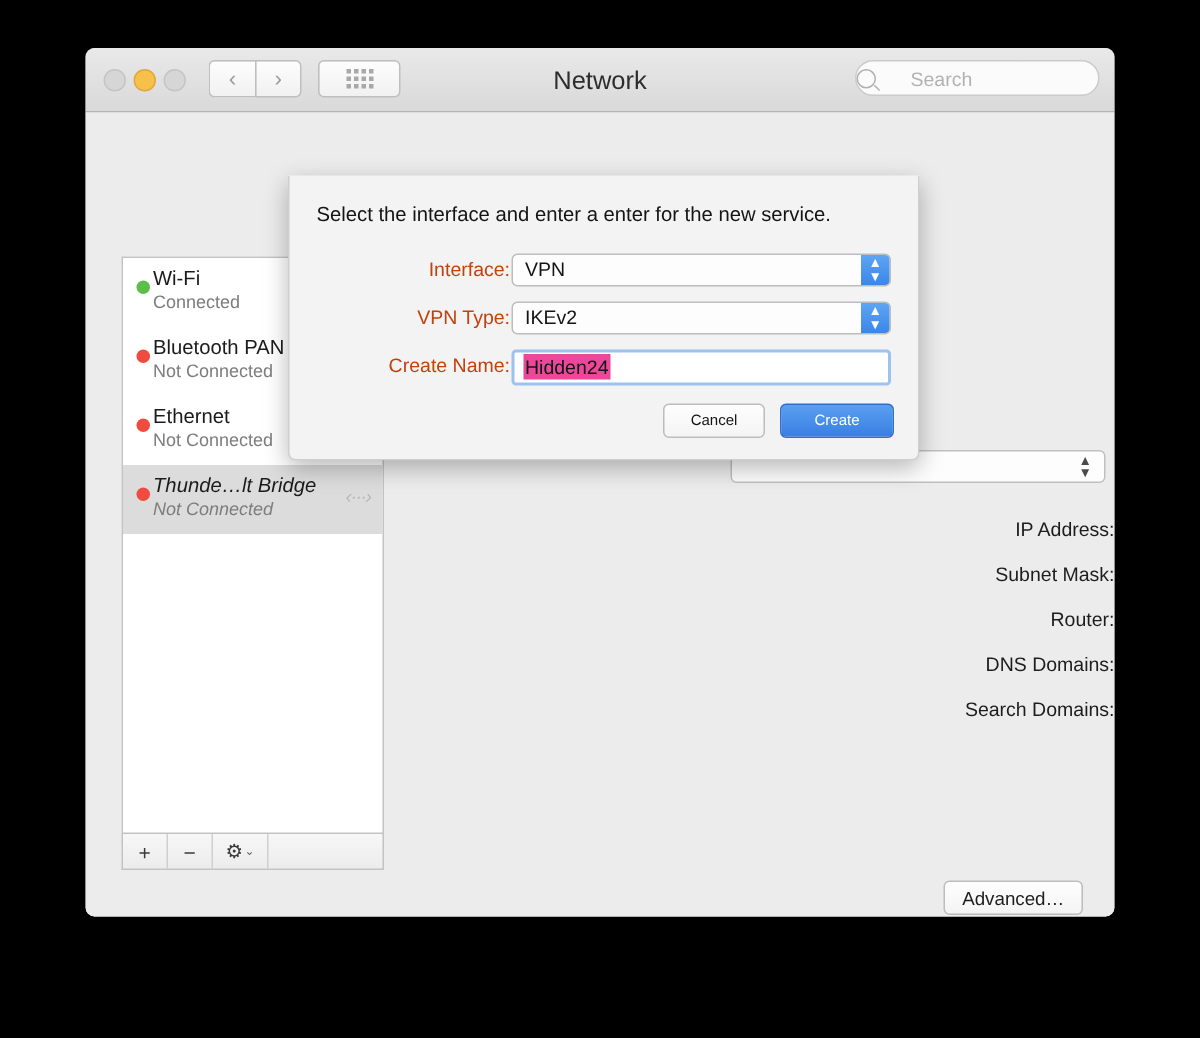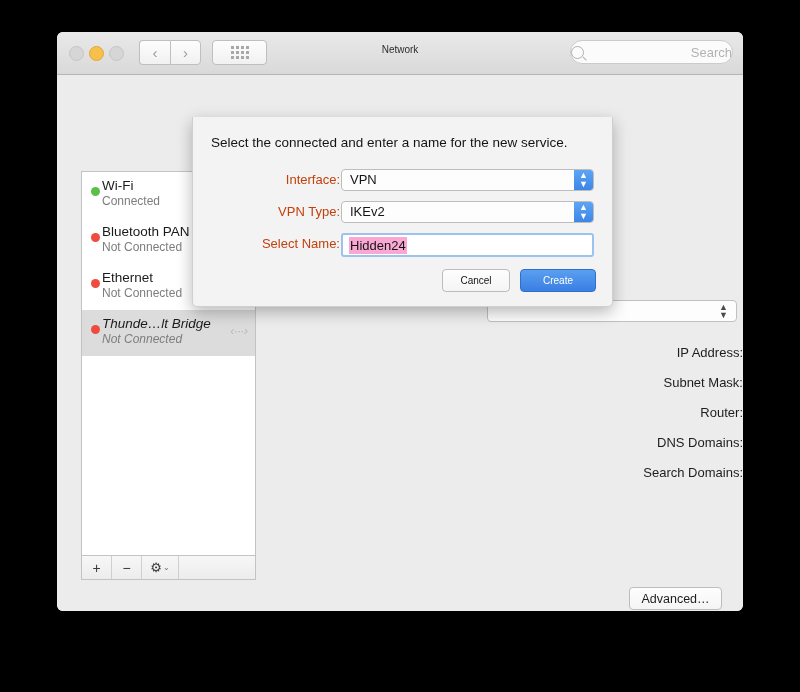"Network" #win-title { font-size: 10px -> 17px }
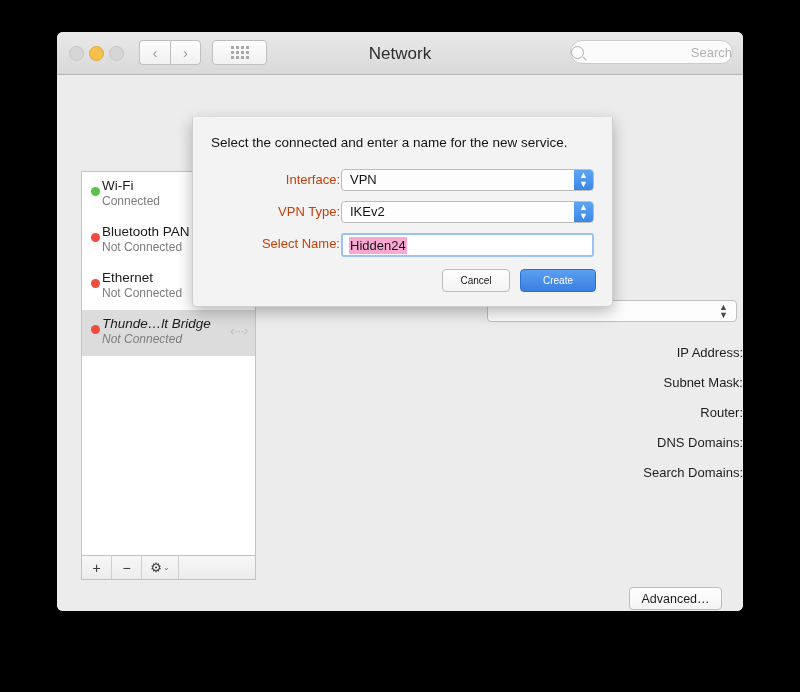"Search" #searchfield { gap: 13px -> 23px; justify-content: space-between -> flex-start }
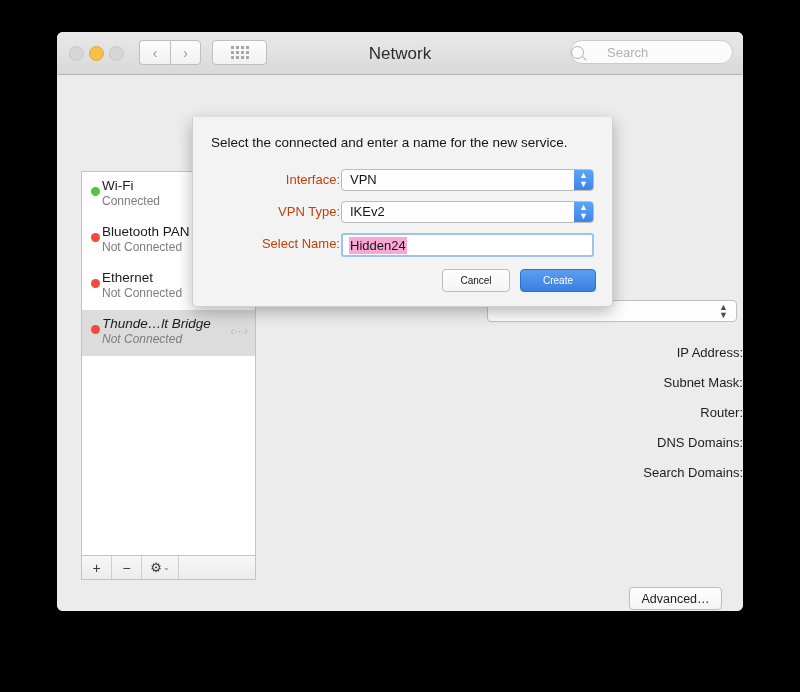"Select the connected and enter" div { text: connected and enter a name -> interface and enter a enter }
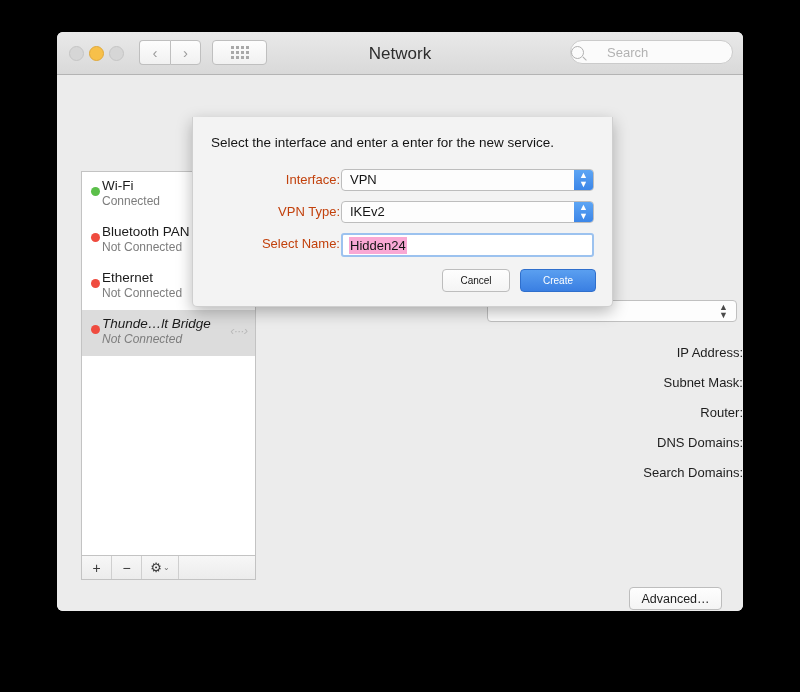"Select Name:" div.flabel { text: Select -> Create }
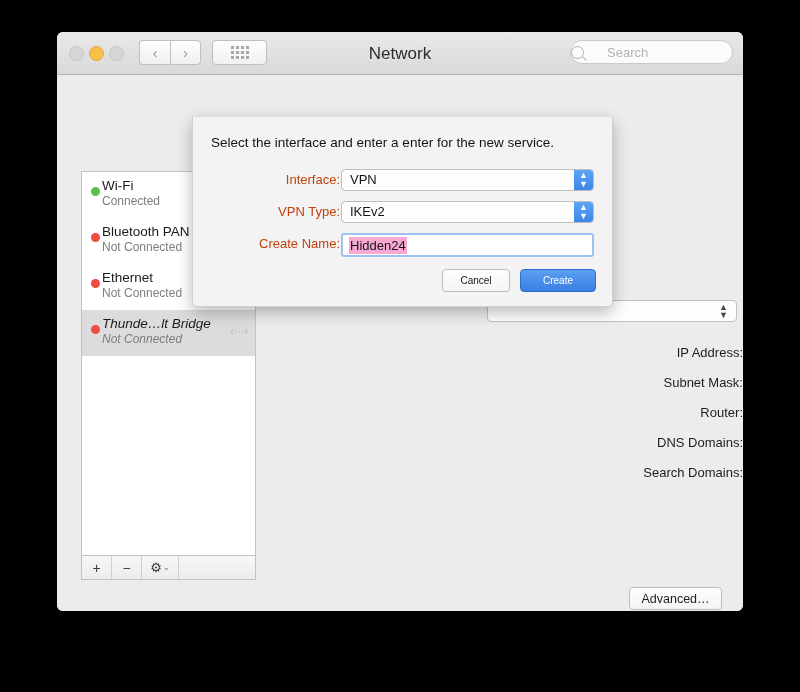"Hidden24" #svcname-value { background: #f9a8d4 -> #ec4899 }
